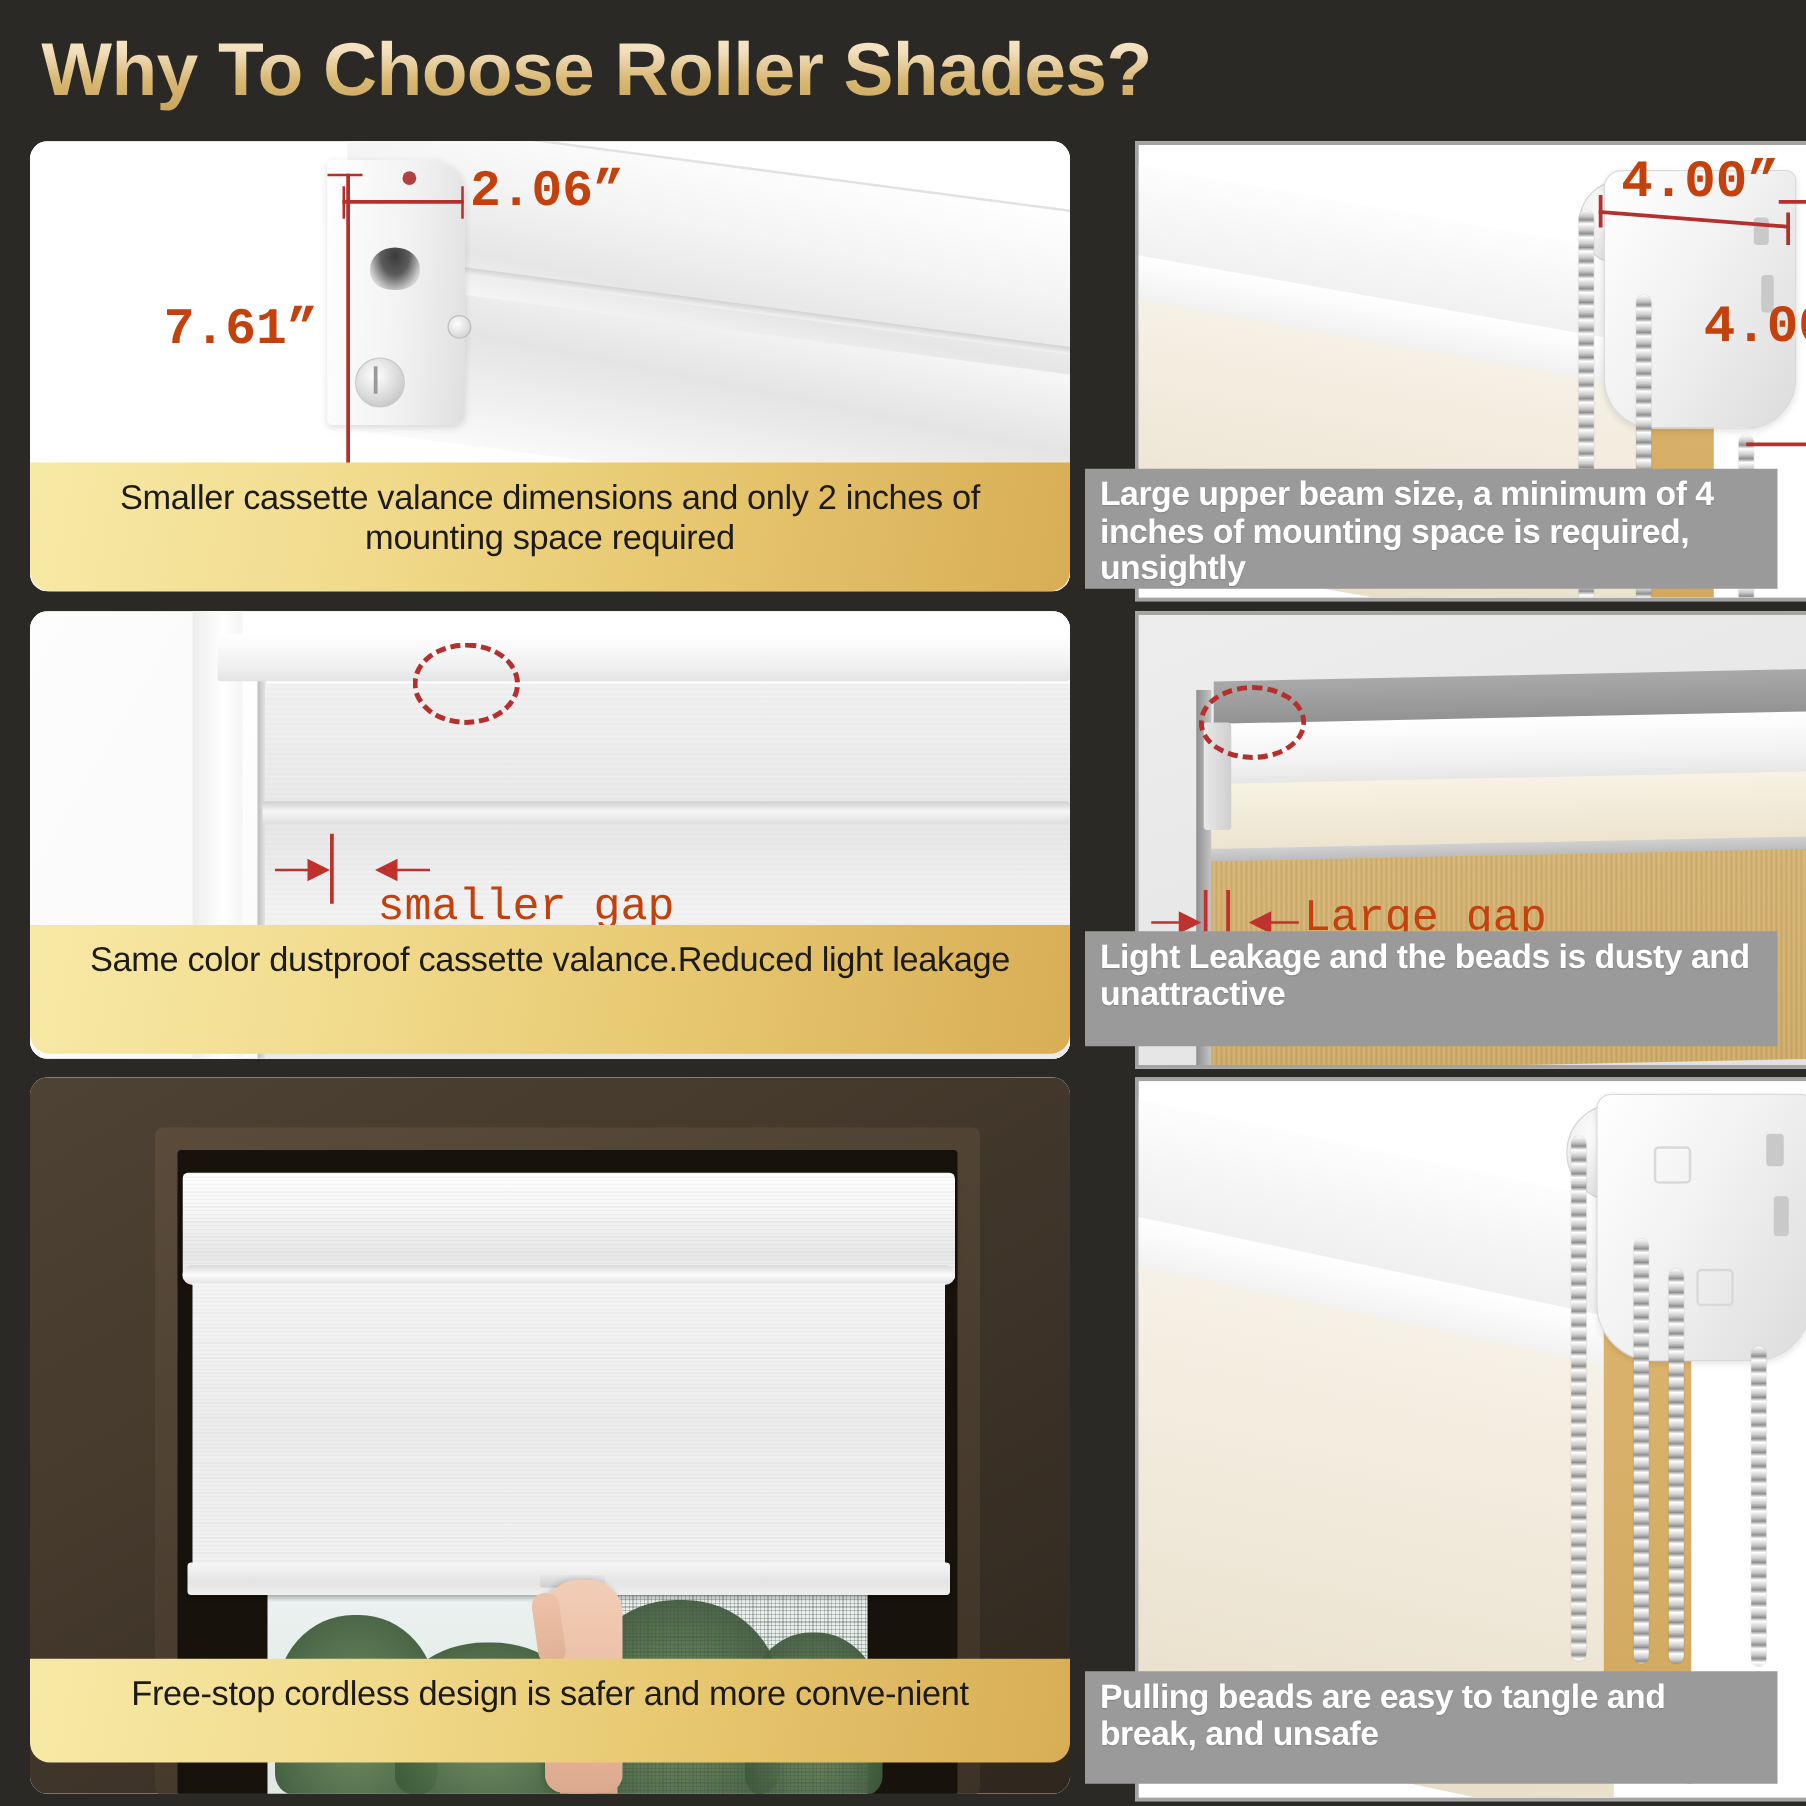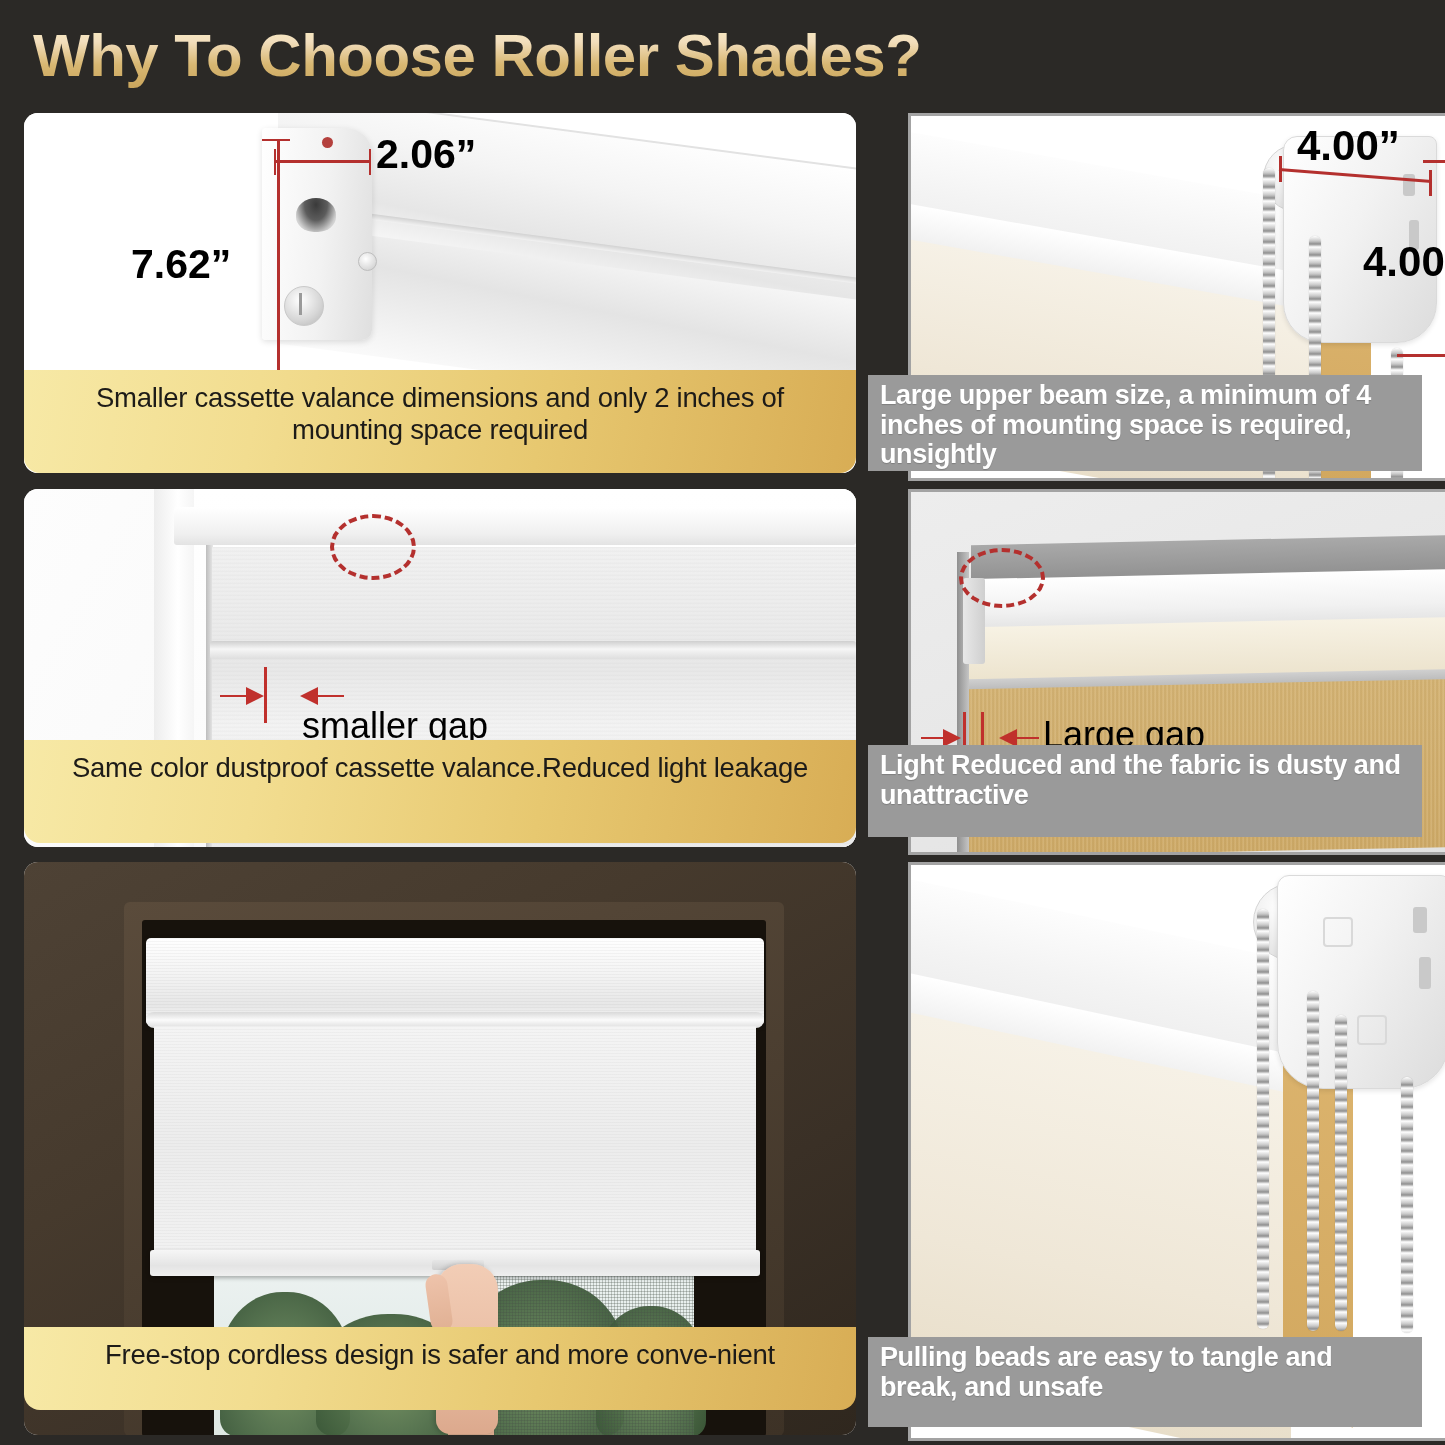"2.06”" .dimlabel { color: #000000 -> #c2410c; font-family: Liberation Sans, sans-serif -> Liberation Mono, monospace }
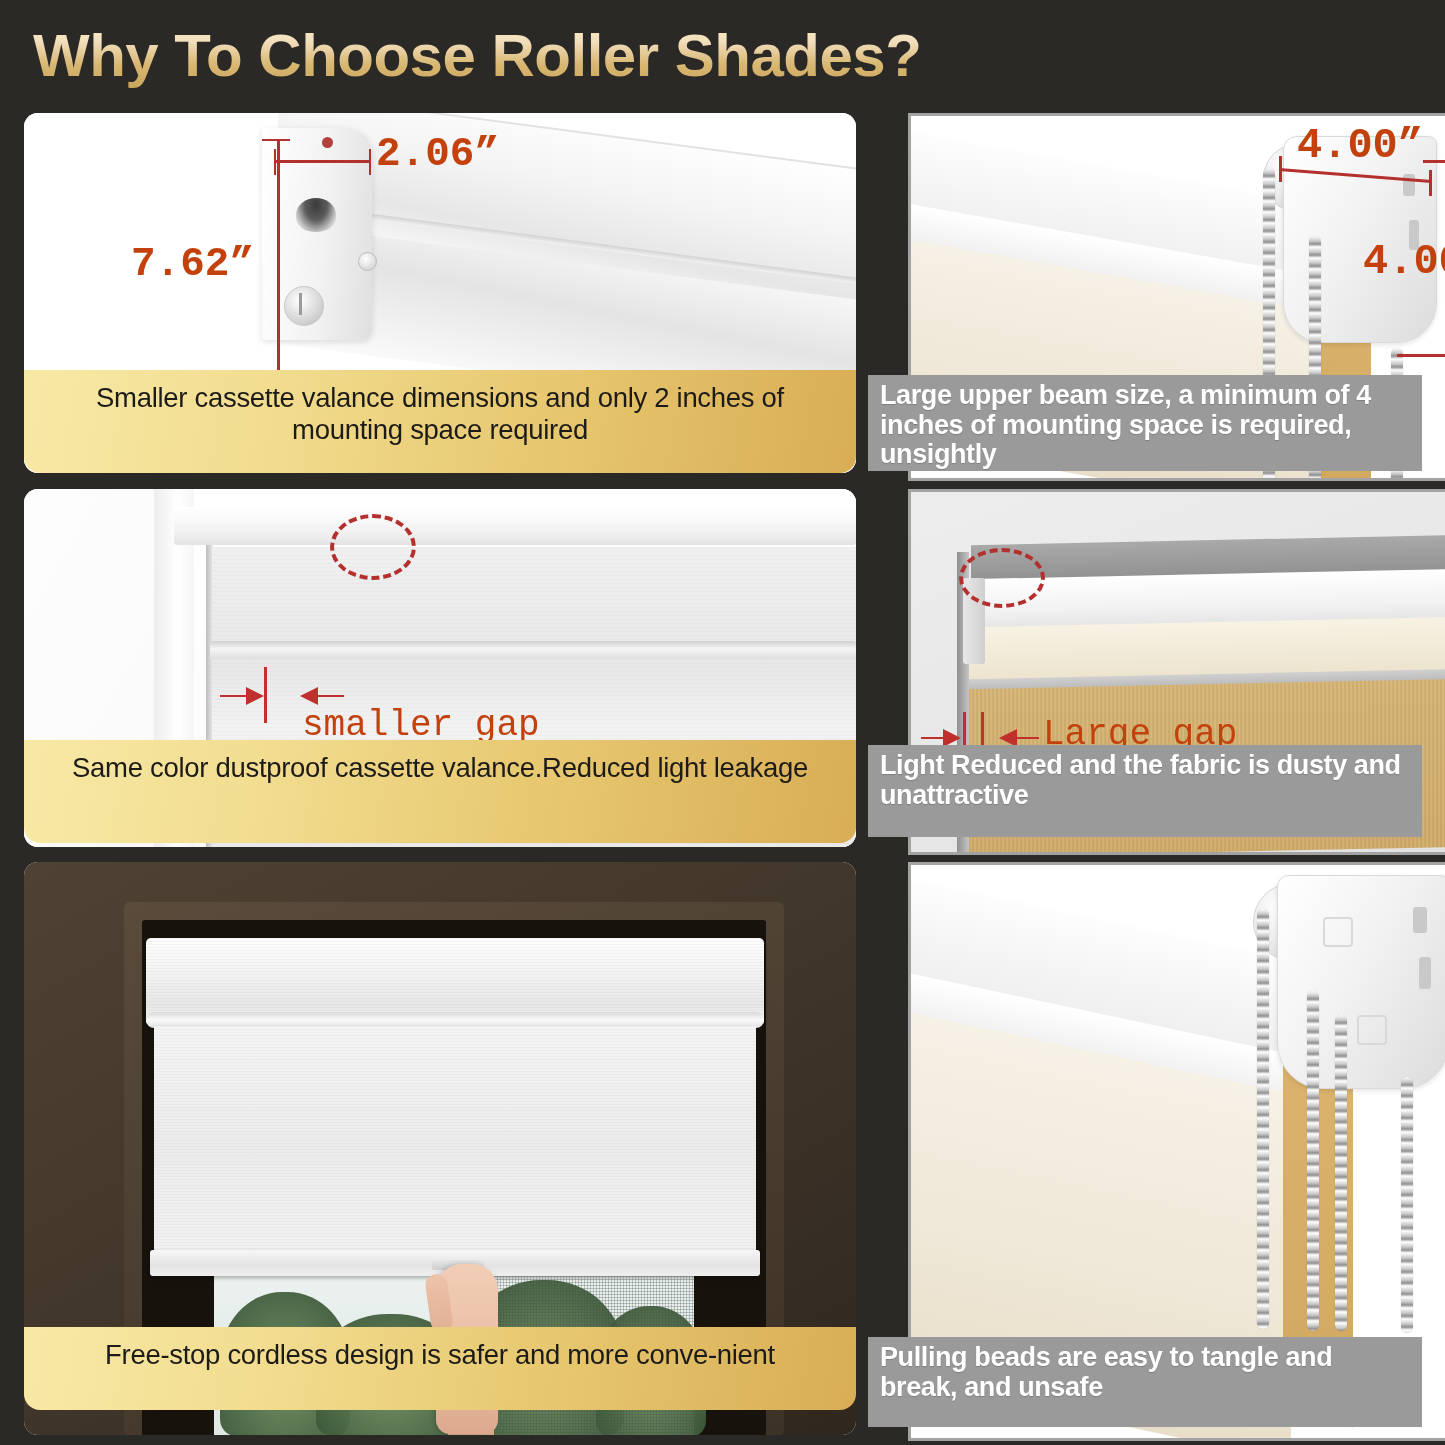"7.62”" div.dimlabel { text: 7.62 -> 7.61 }
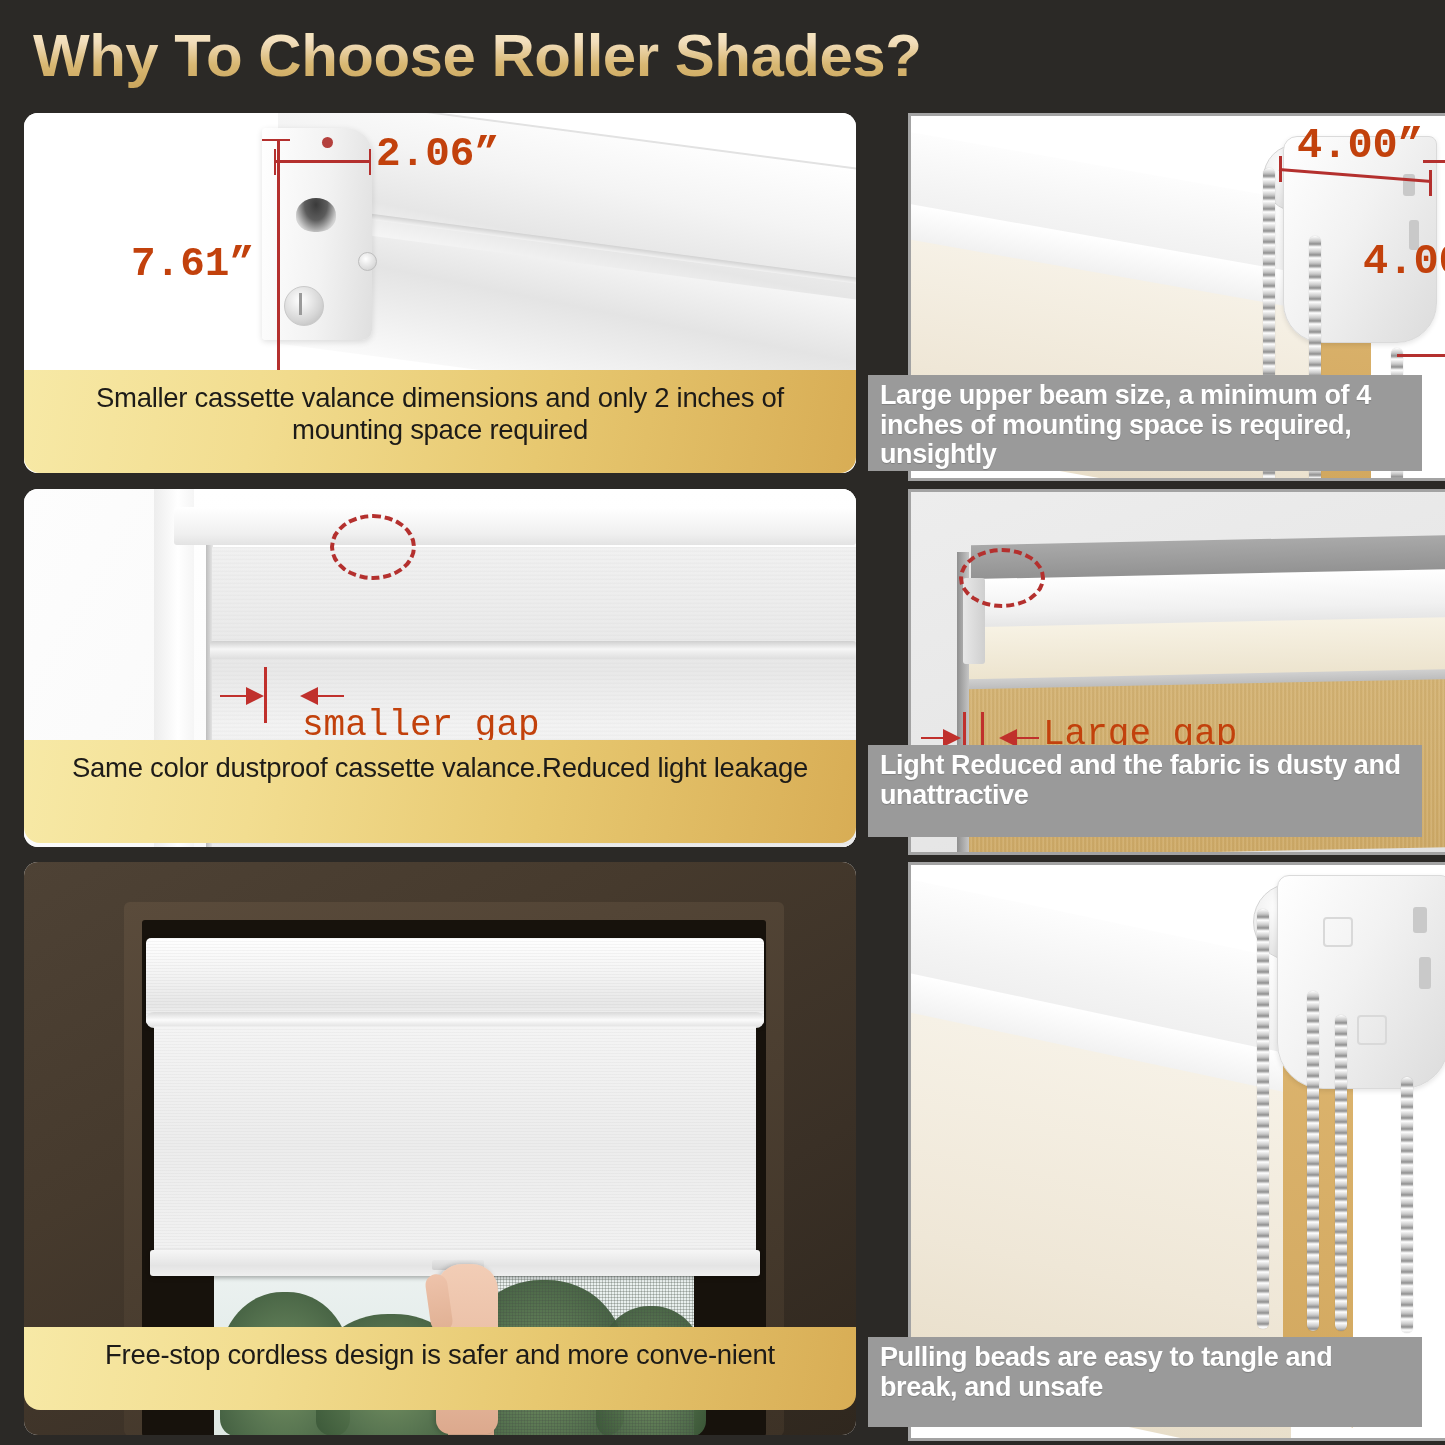"Light Reduced and the fabric" span.bindline { text: Reduced and the fabric -> Leakage and the beads }
